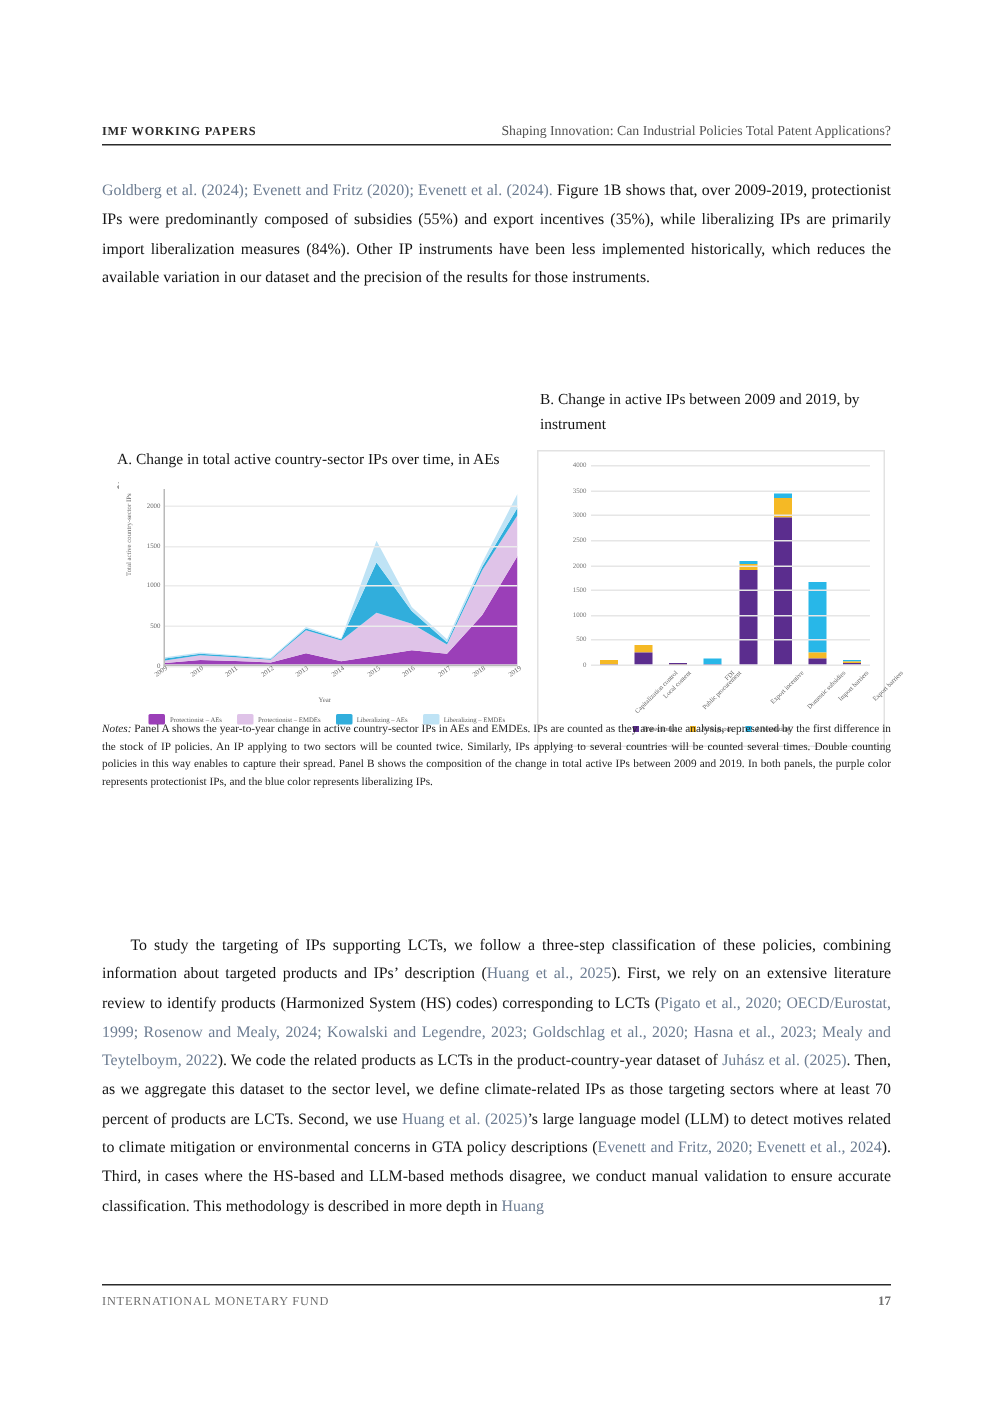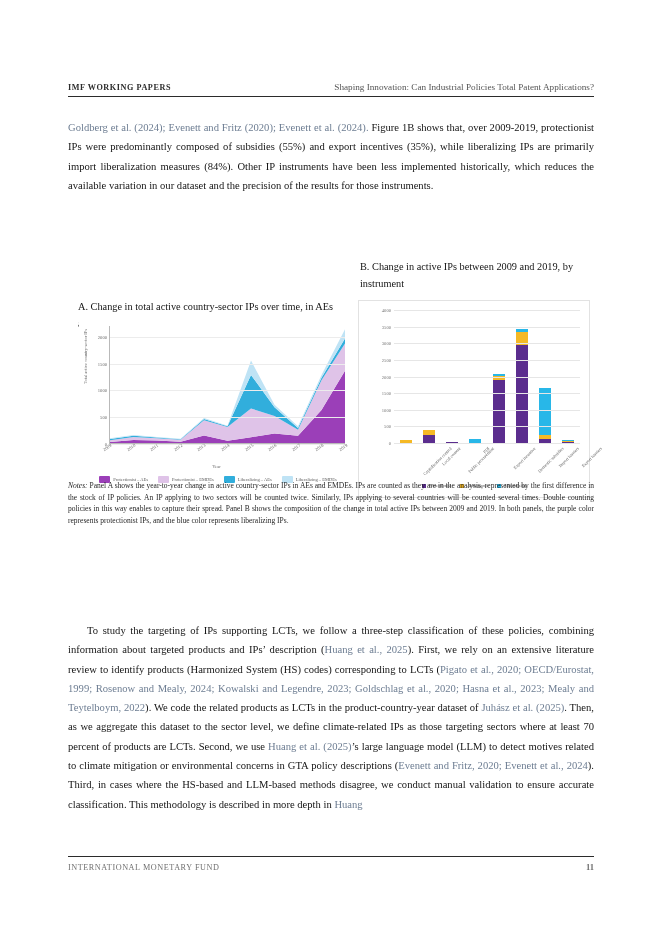"11" span.footer-right { text: 11 -> 17 }
